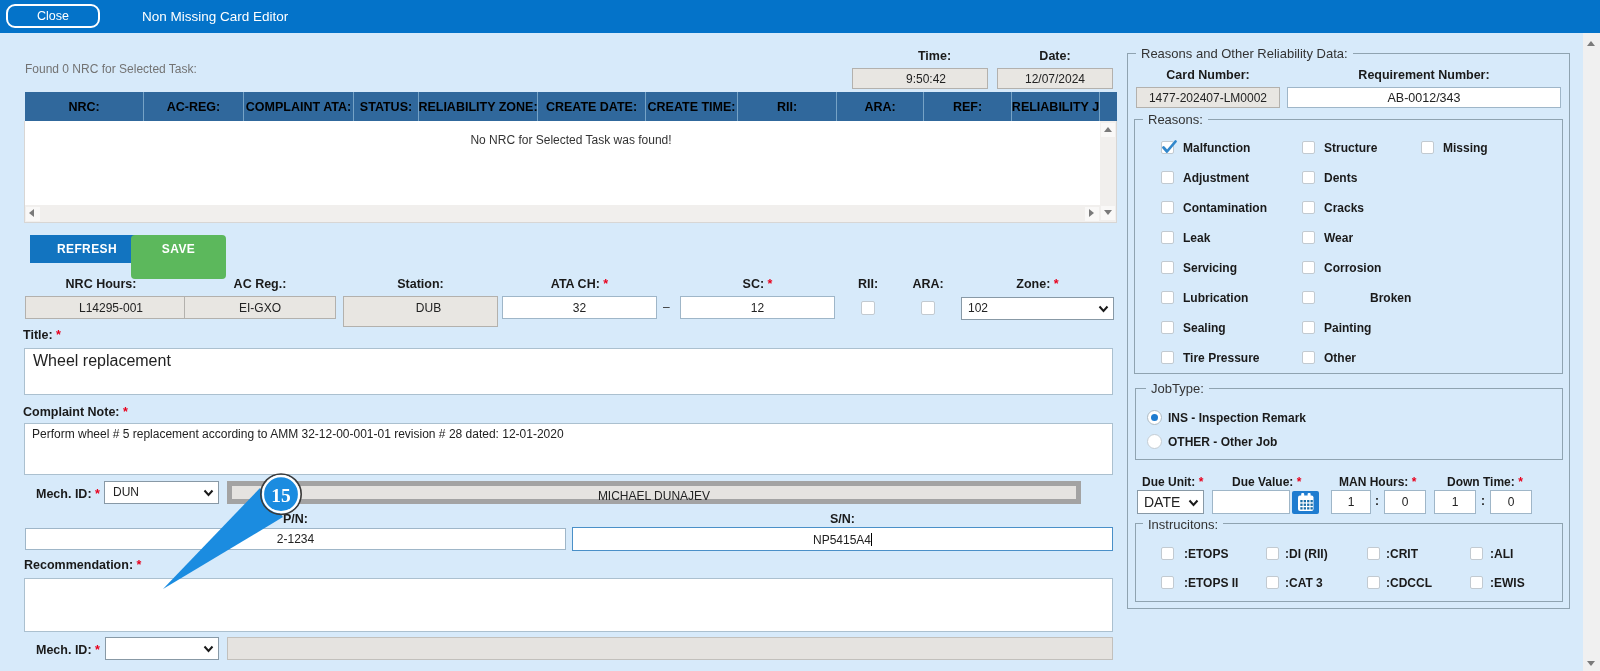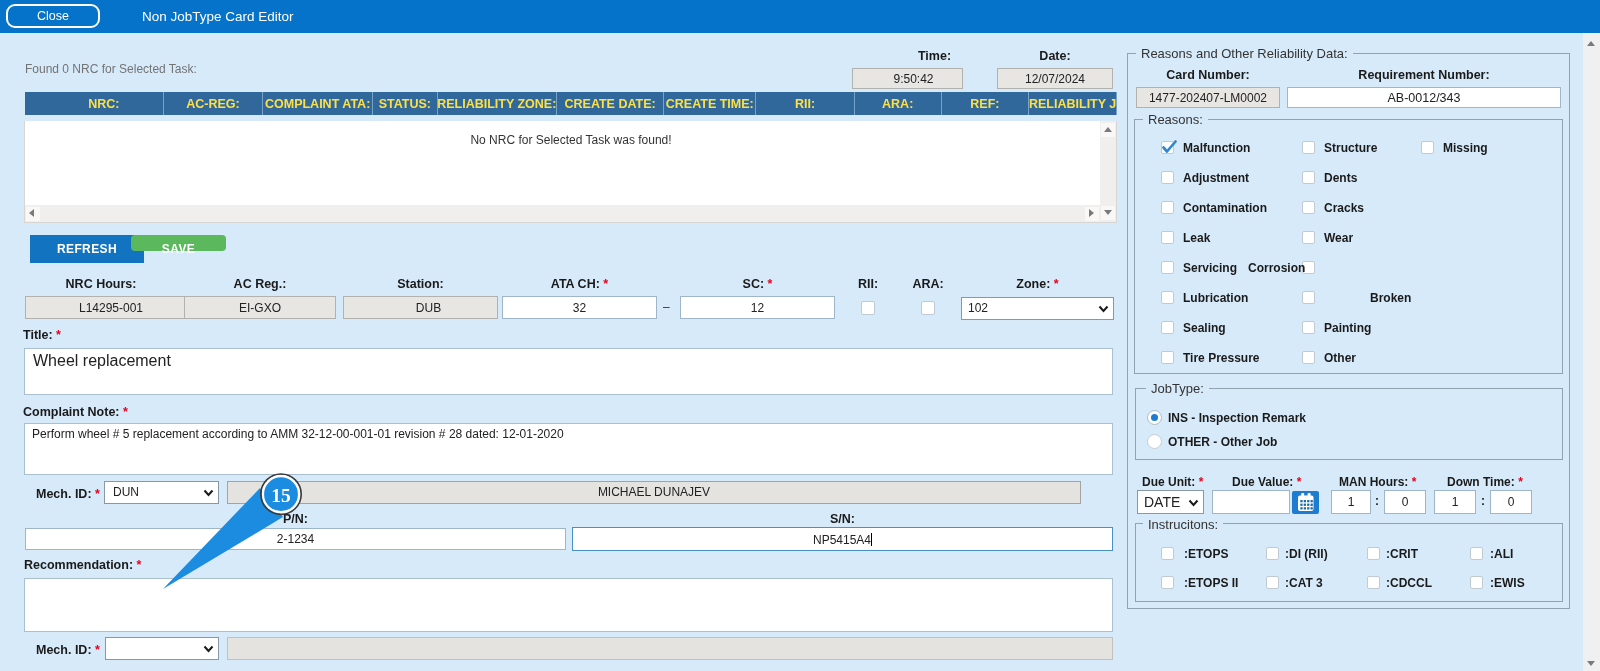"Non JobType Card Editor" div.abs { text: JobType -> Missing }
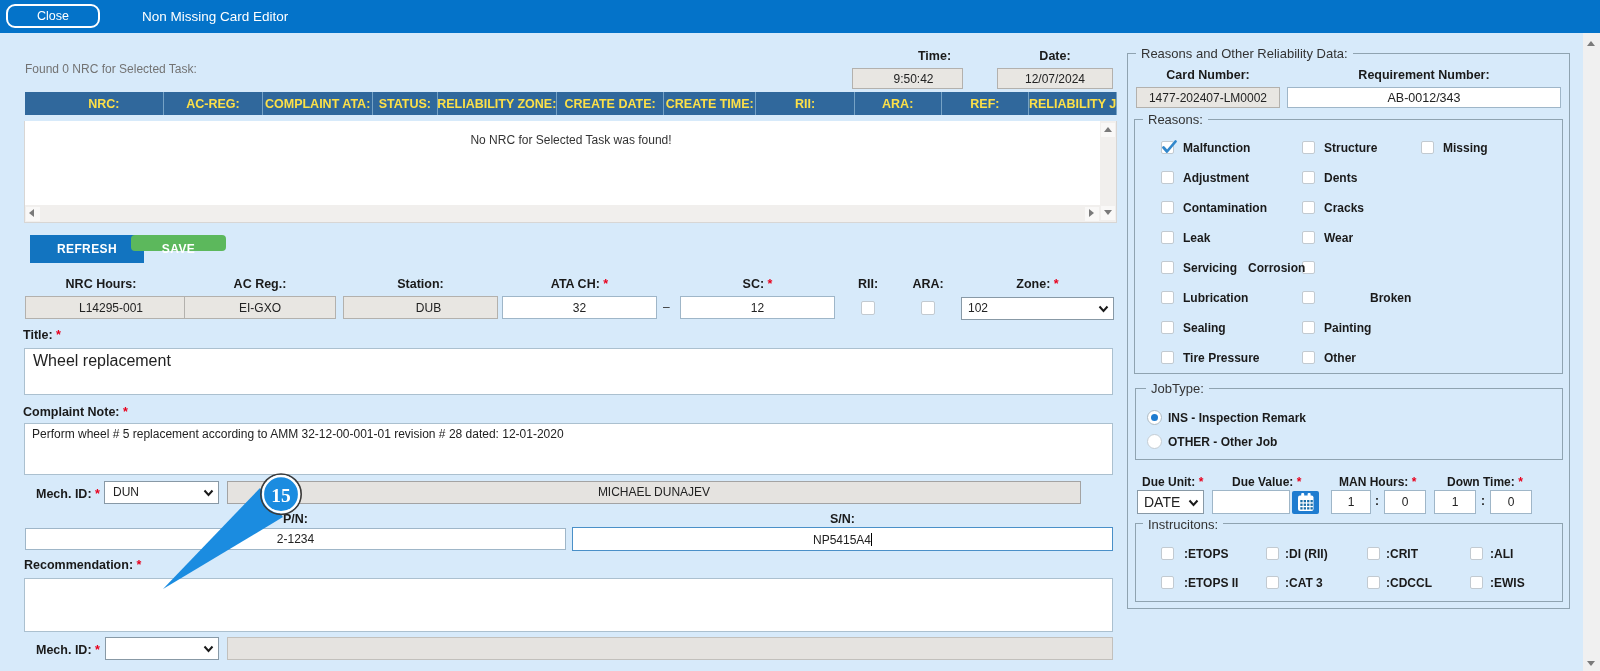"9:50:42" div.abs { width: 111px -> 136px }
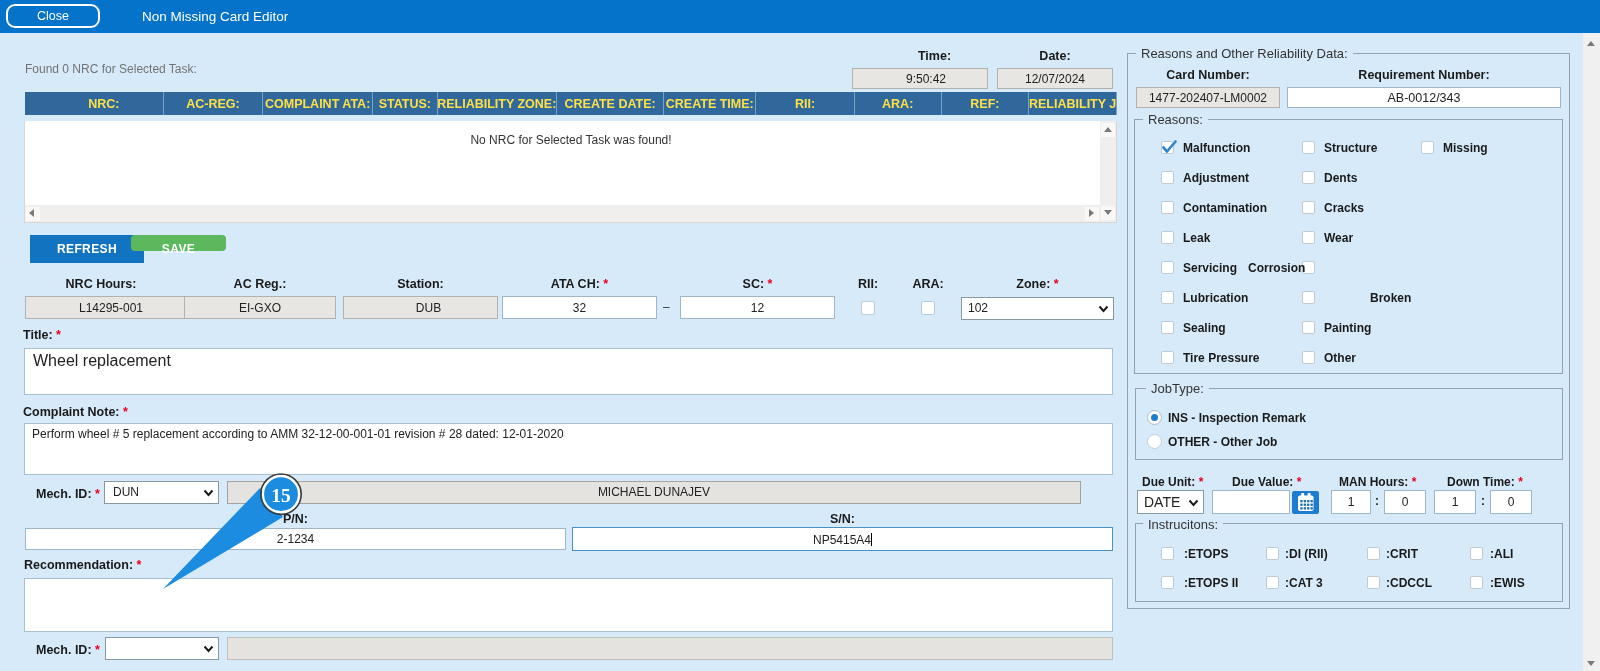"NRC:" div.abs { color: #fde047 -> #000000; height: 23px -> 29px; padding-left: 20px -> none }
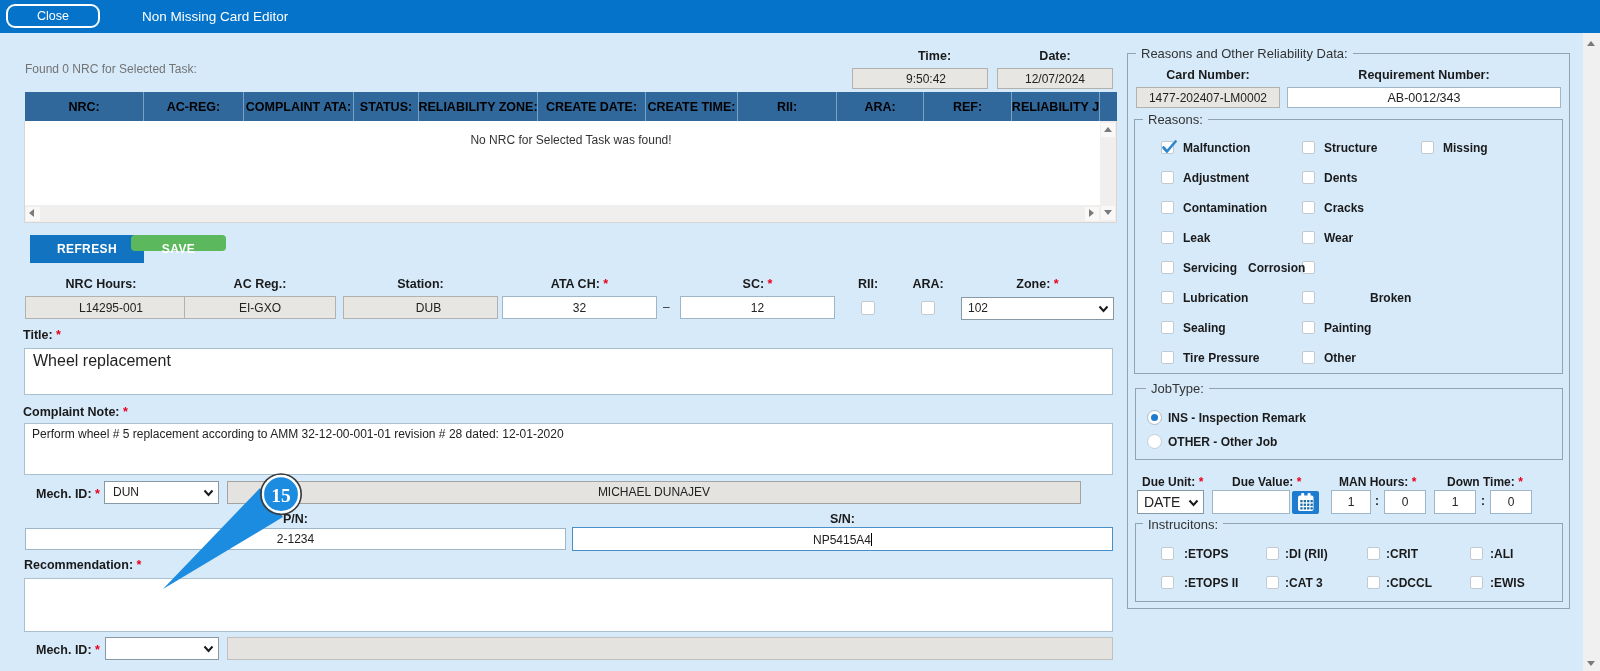"SAVE" div.abs { height: 16px -> 44px }
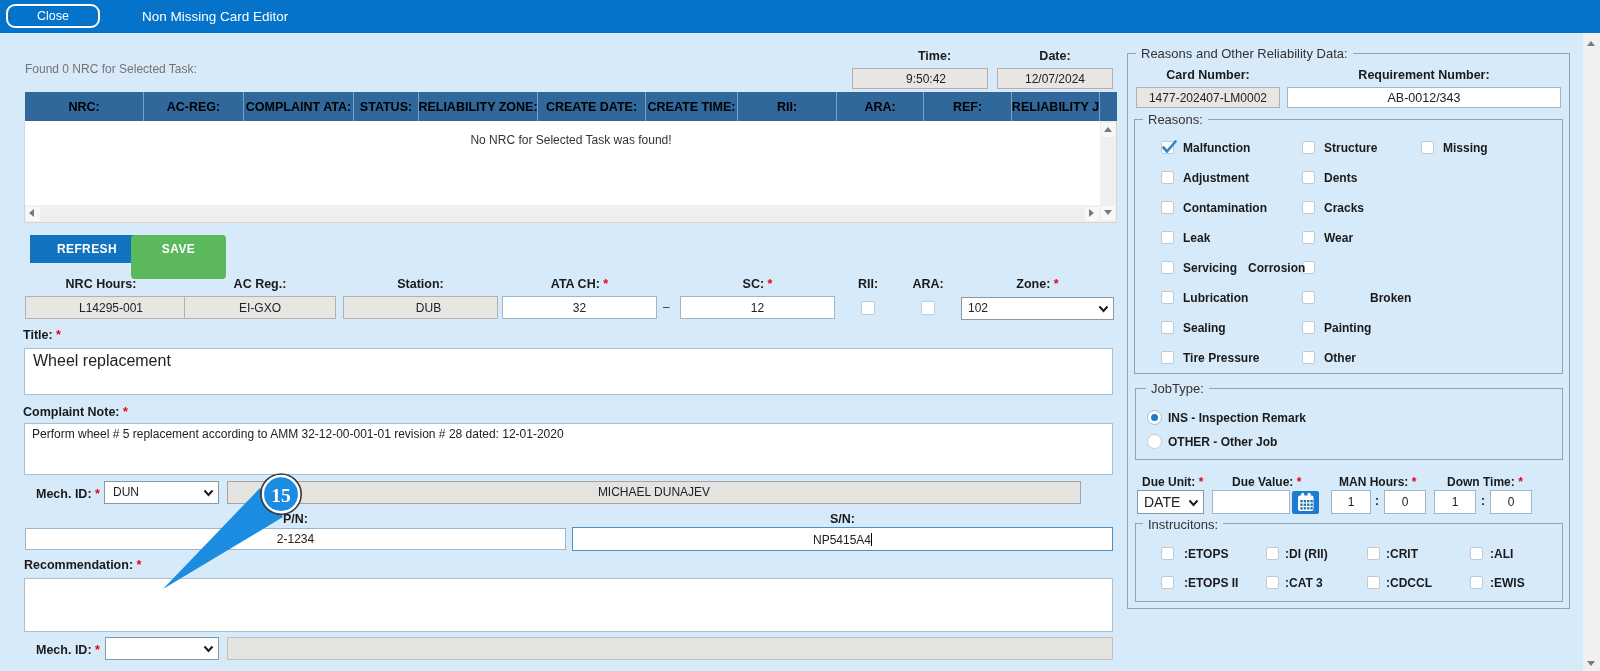"Corrosion" div.abs { left: 1248px -> 1324px }
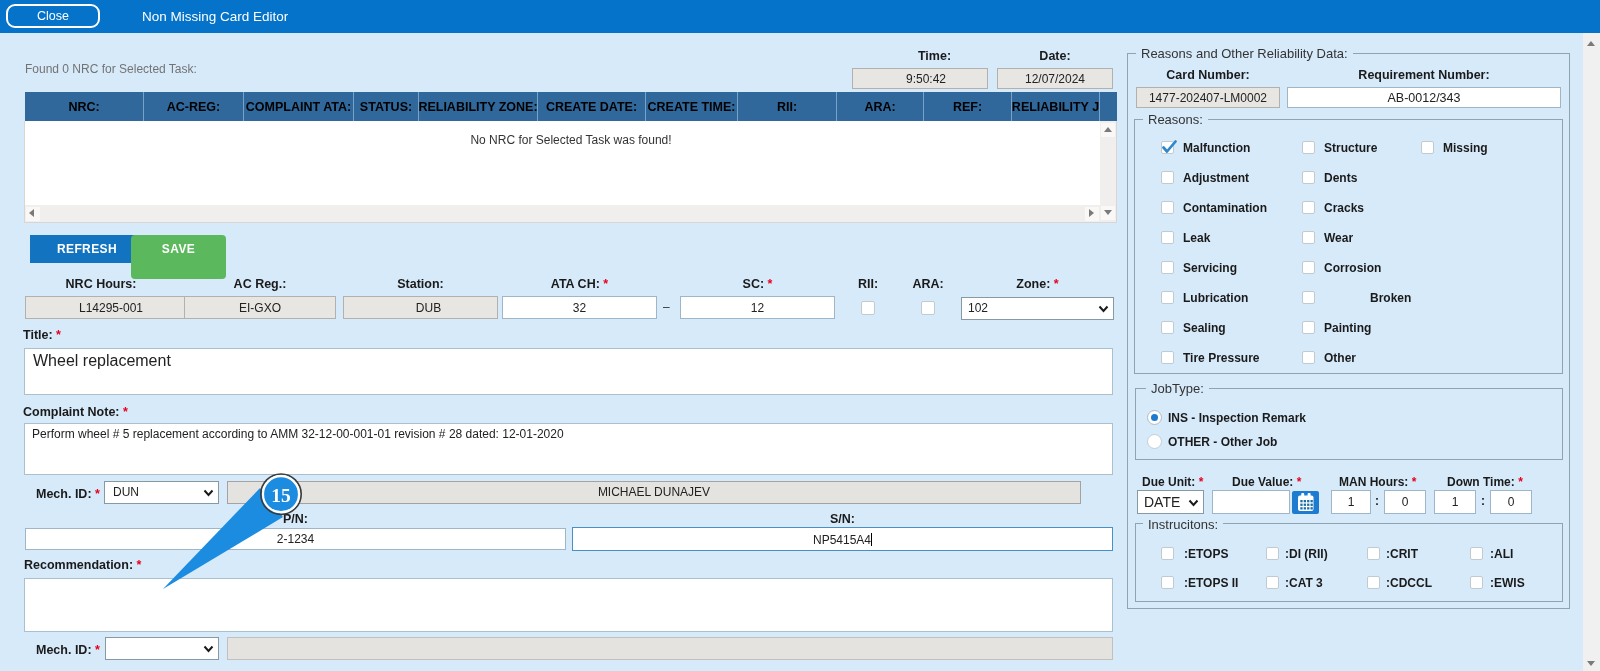"DUB" div.abs { height: 23px -> 31px }
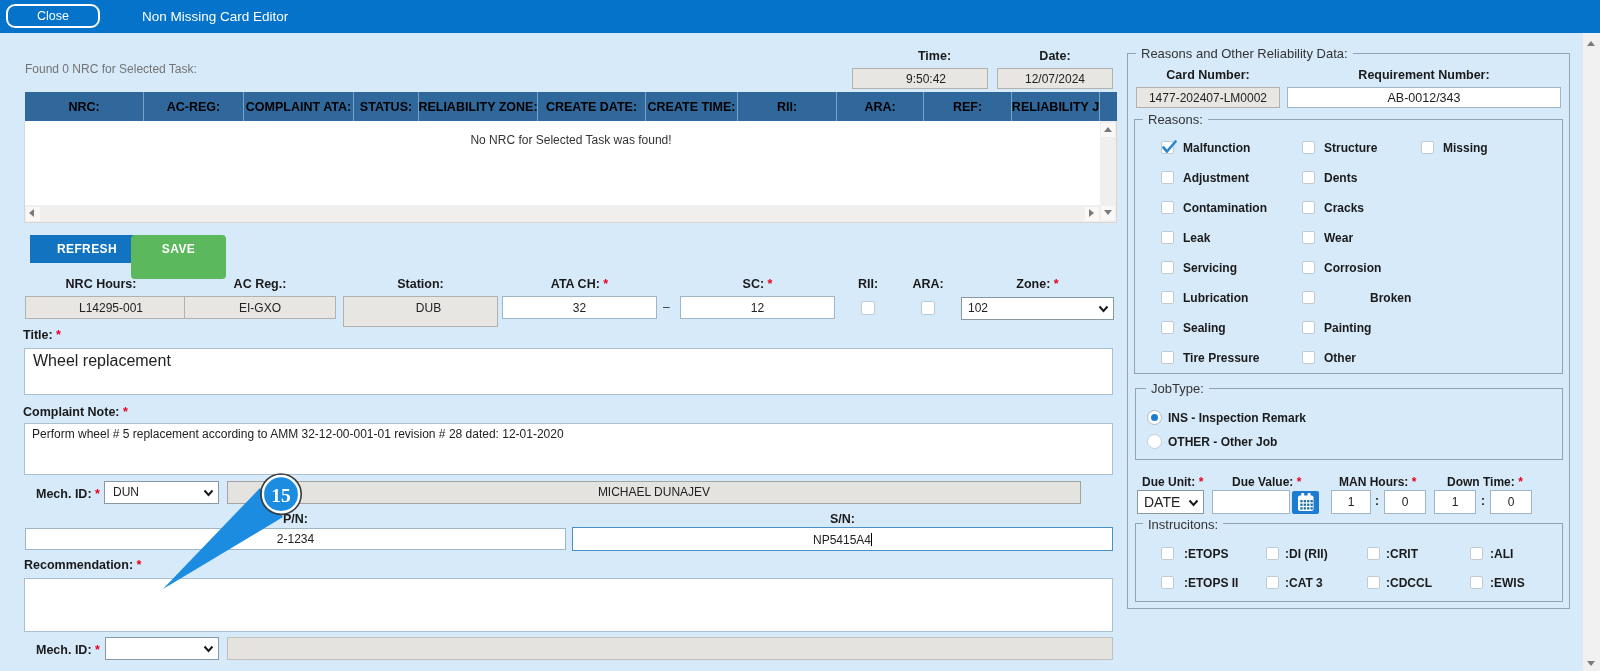"MICHAEL DUNAJEV" div.abs { border: 1px solid #a3a3a3 -> 5px solid #a3a3a3 }
